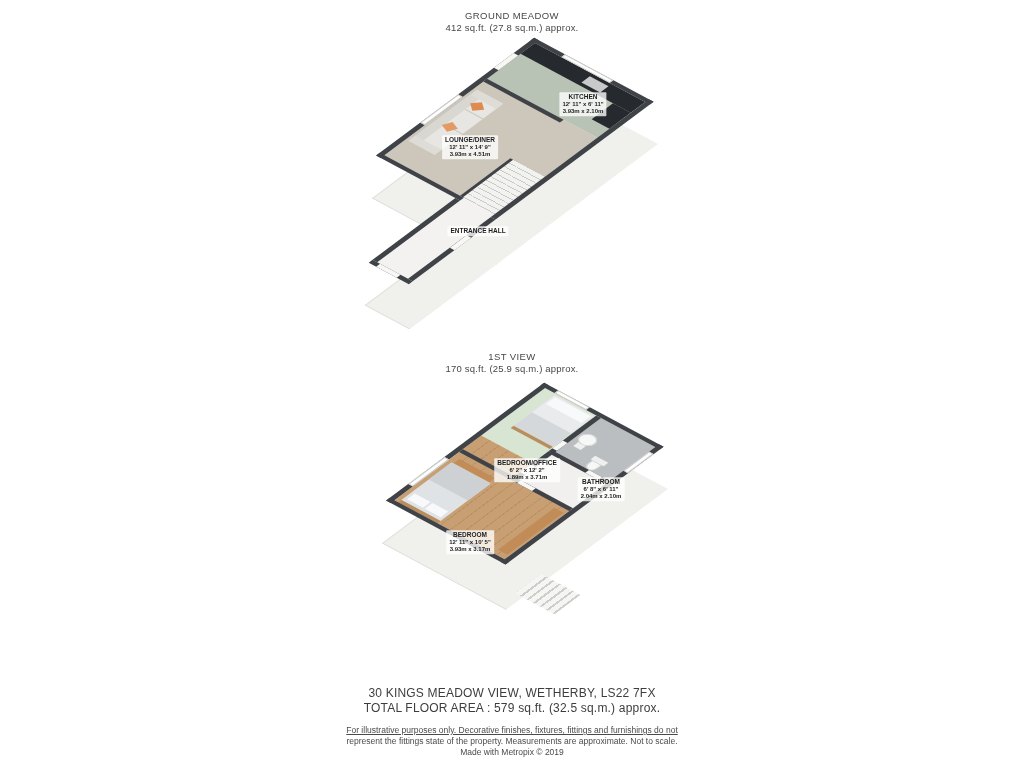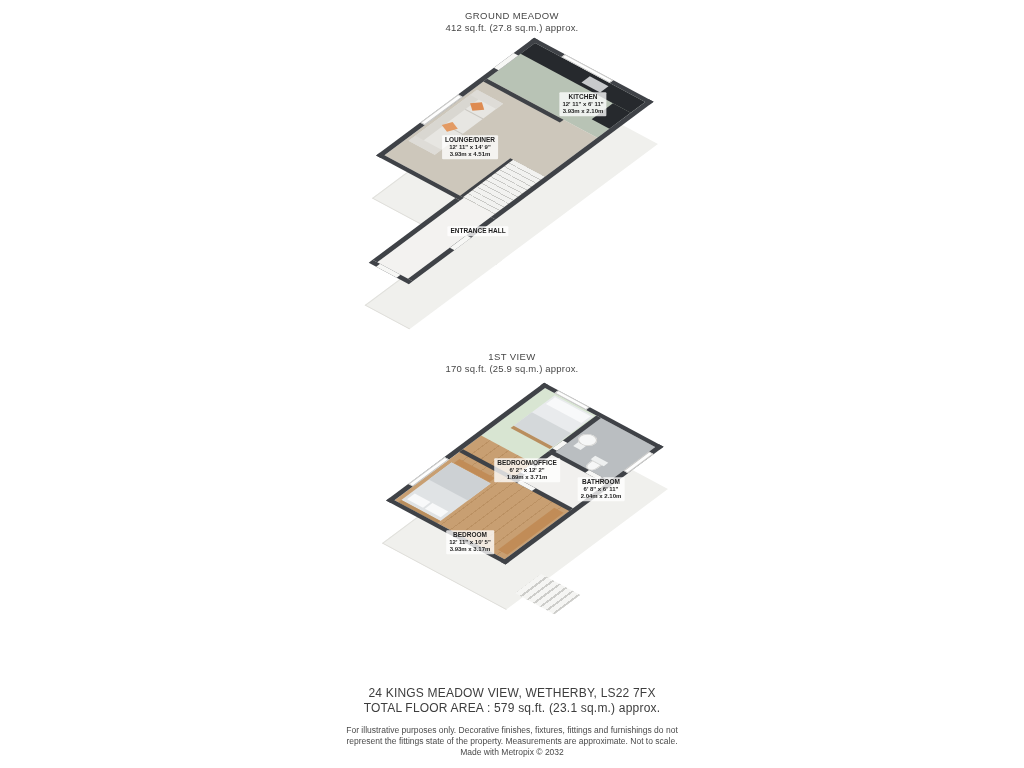"24 KINGS MEADOW VIEW, WETHERBY," div.ctext { text: 24 -> 30 }
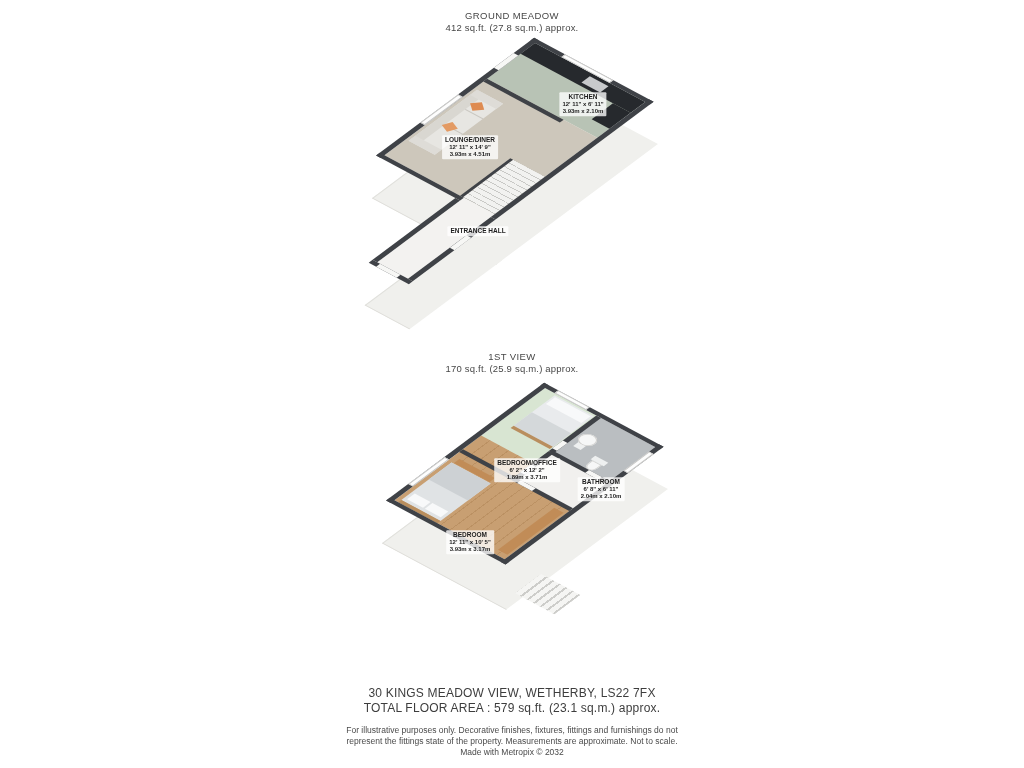"TOTAL FLOOR AREA : 579" div.ctext { text: 23.1 -> 32.5 }
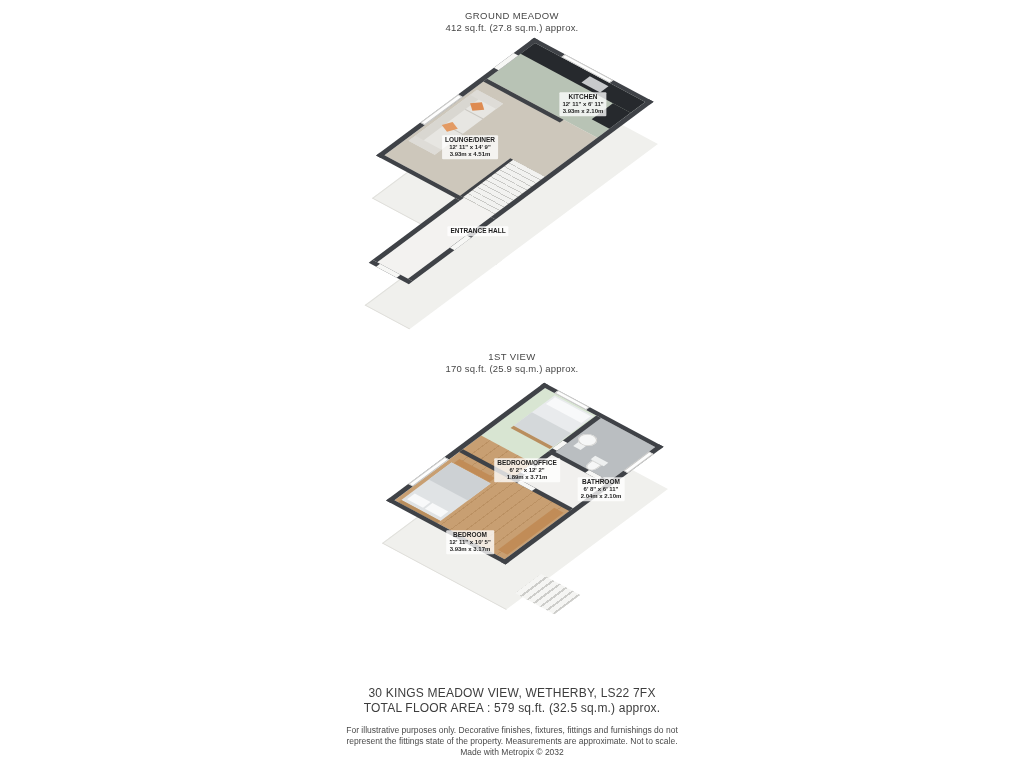"For illustrative purposes only." div.ctext { text-decoration: none -> underline }
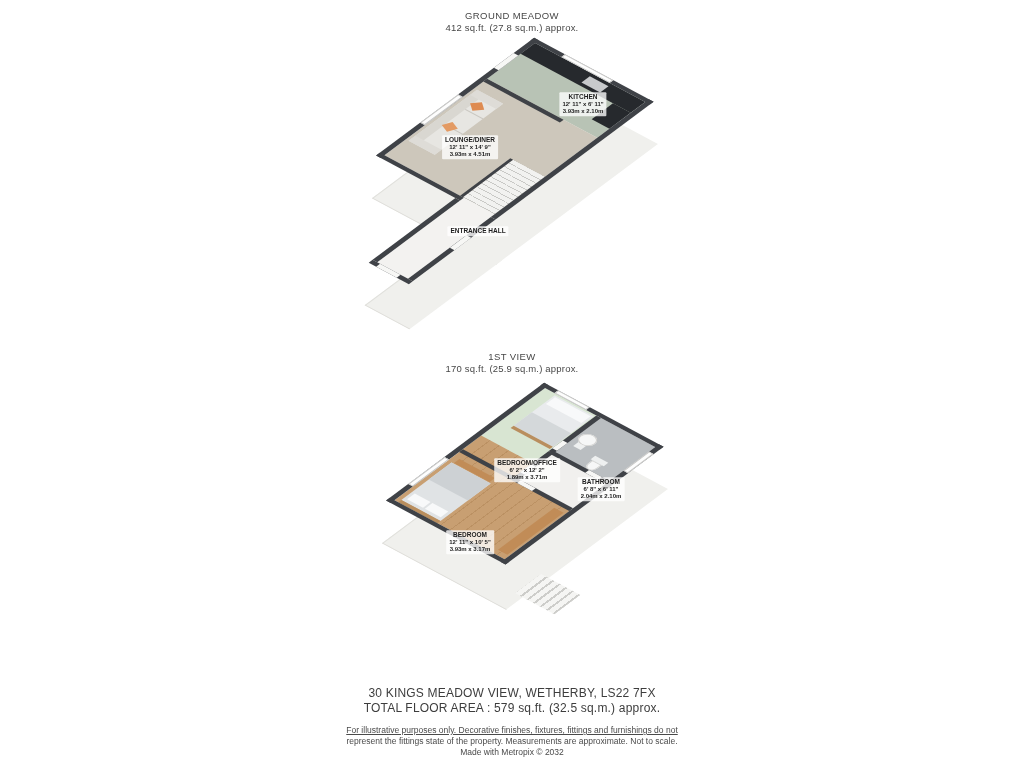"Made with Metropix © 2032" div.ctext { text: 2032 -> 2019 }
